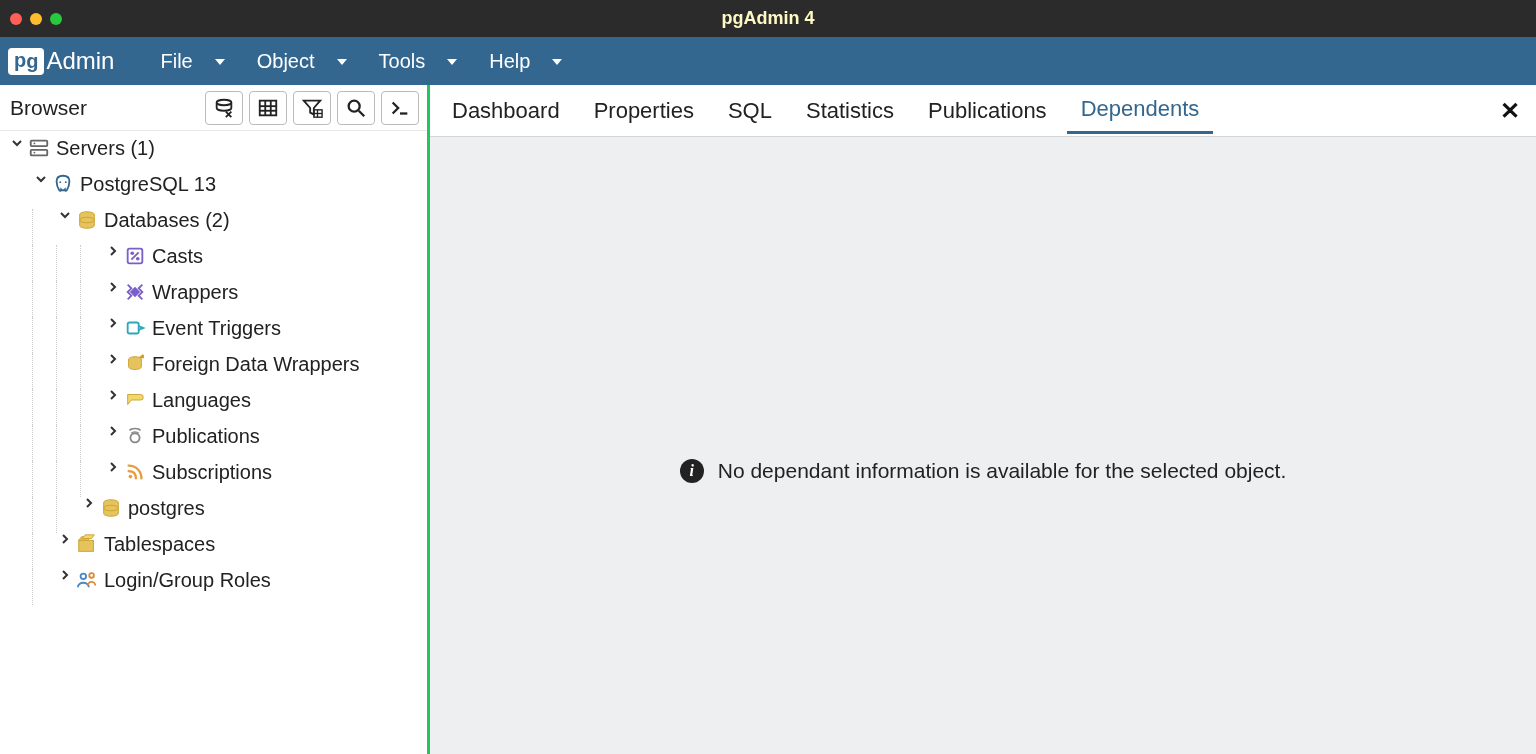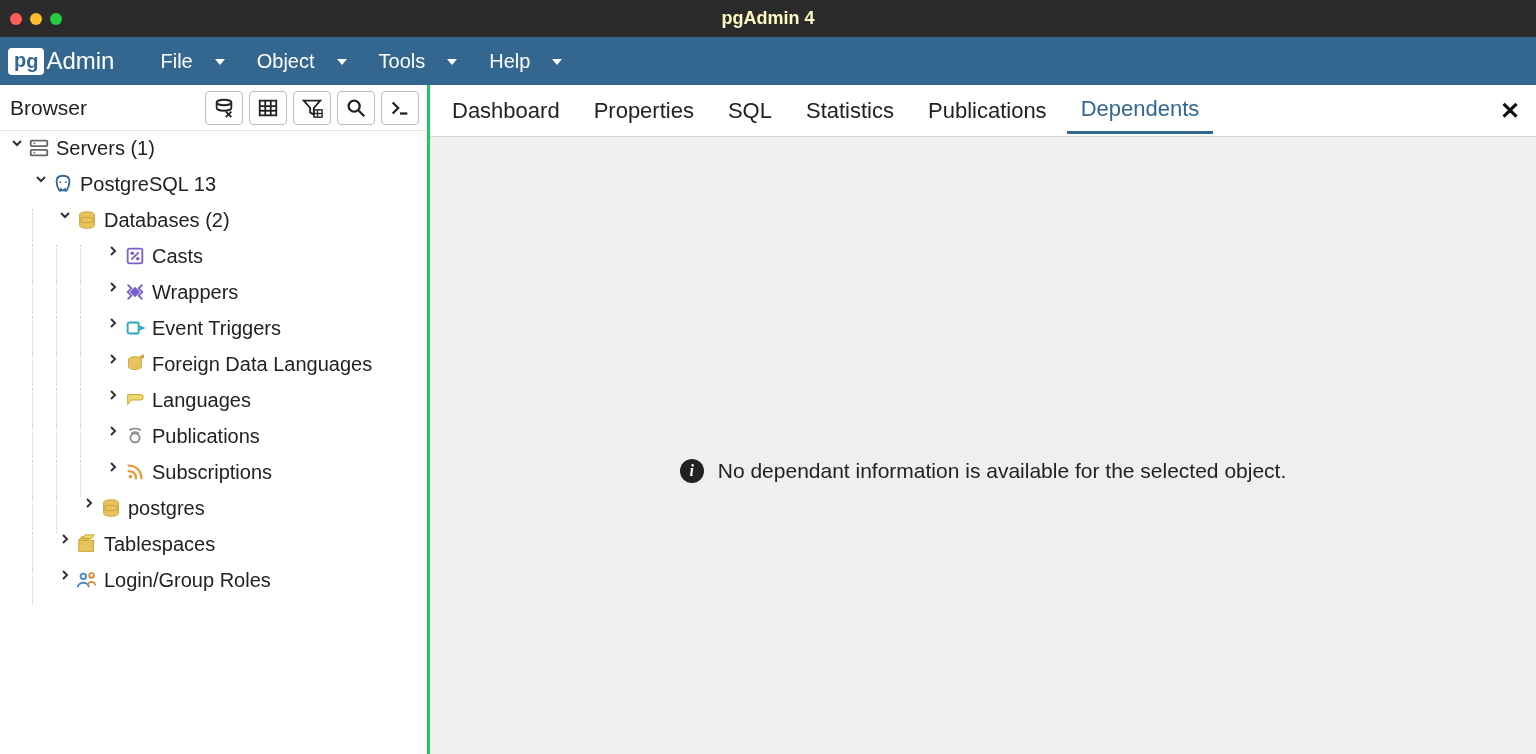"Foreign Data Languages" span.lbl { text: Languages -> Wrappers }
